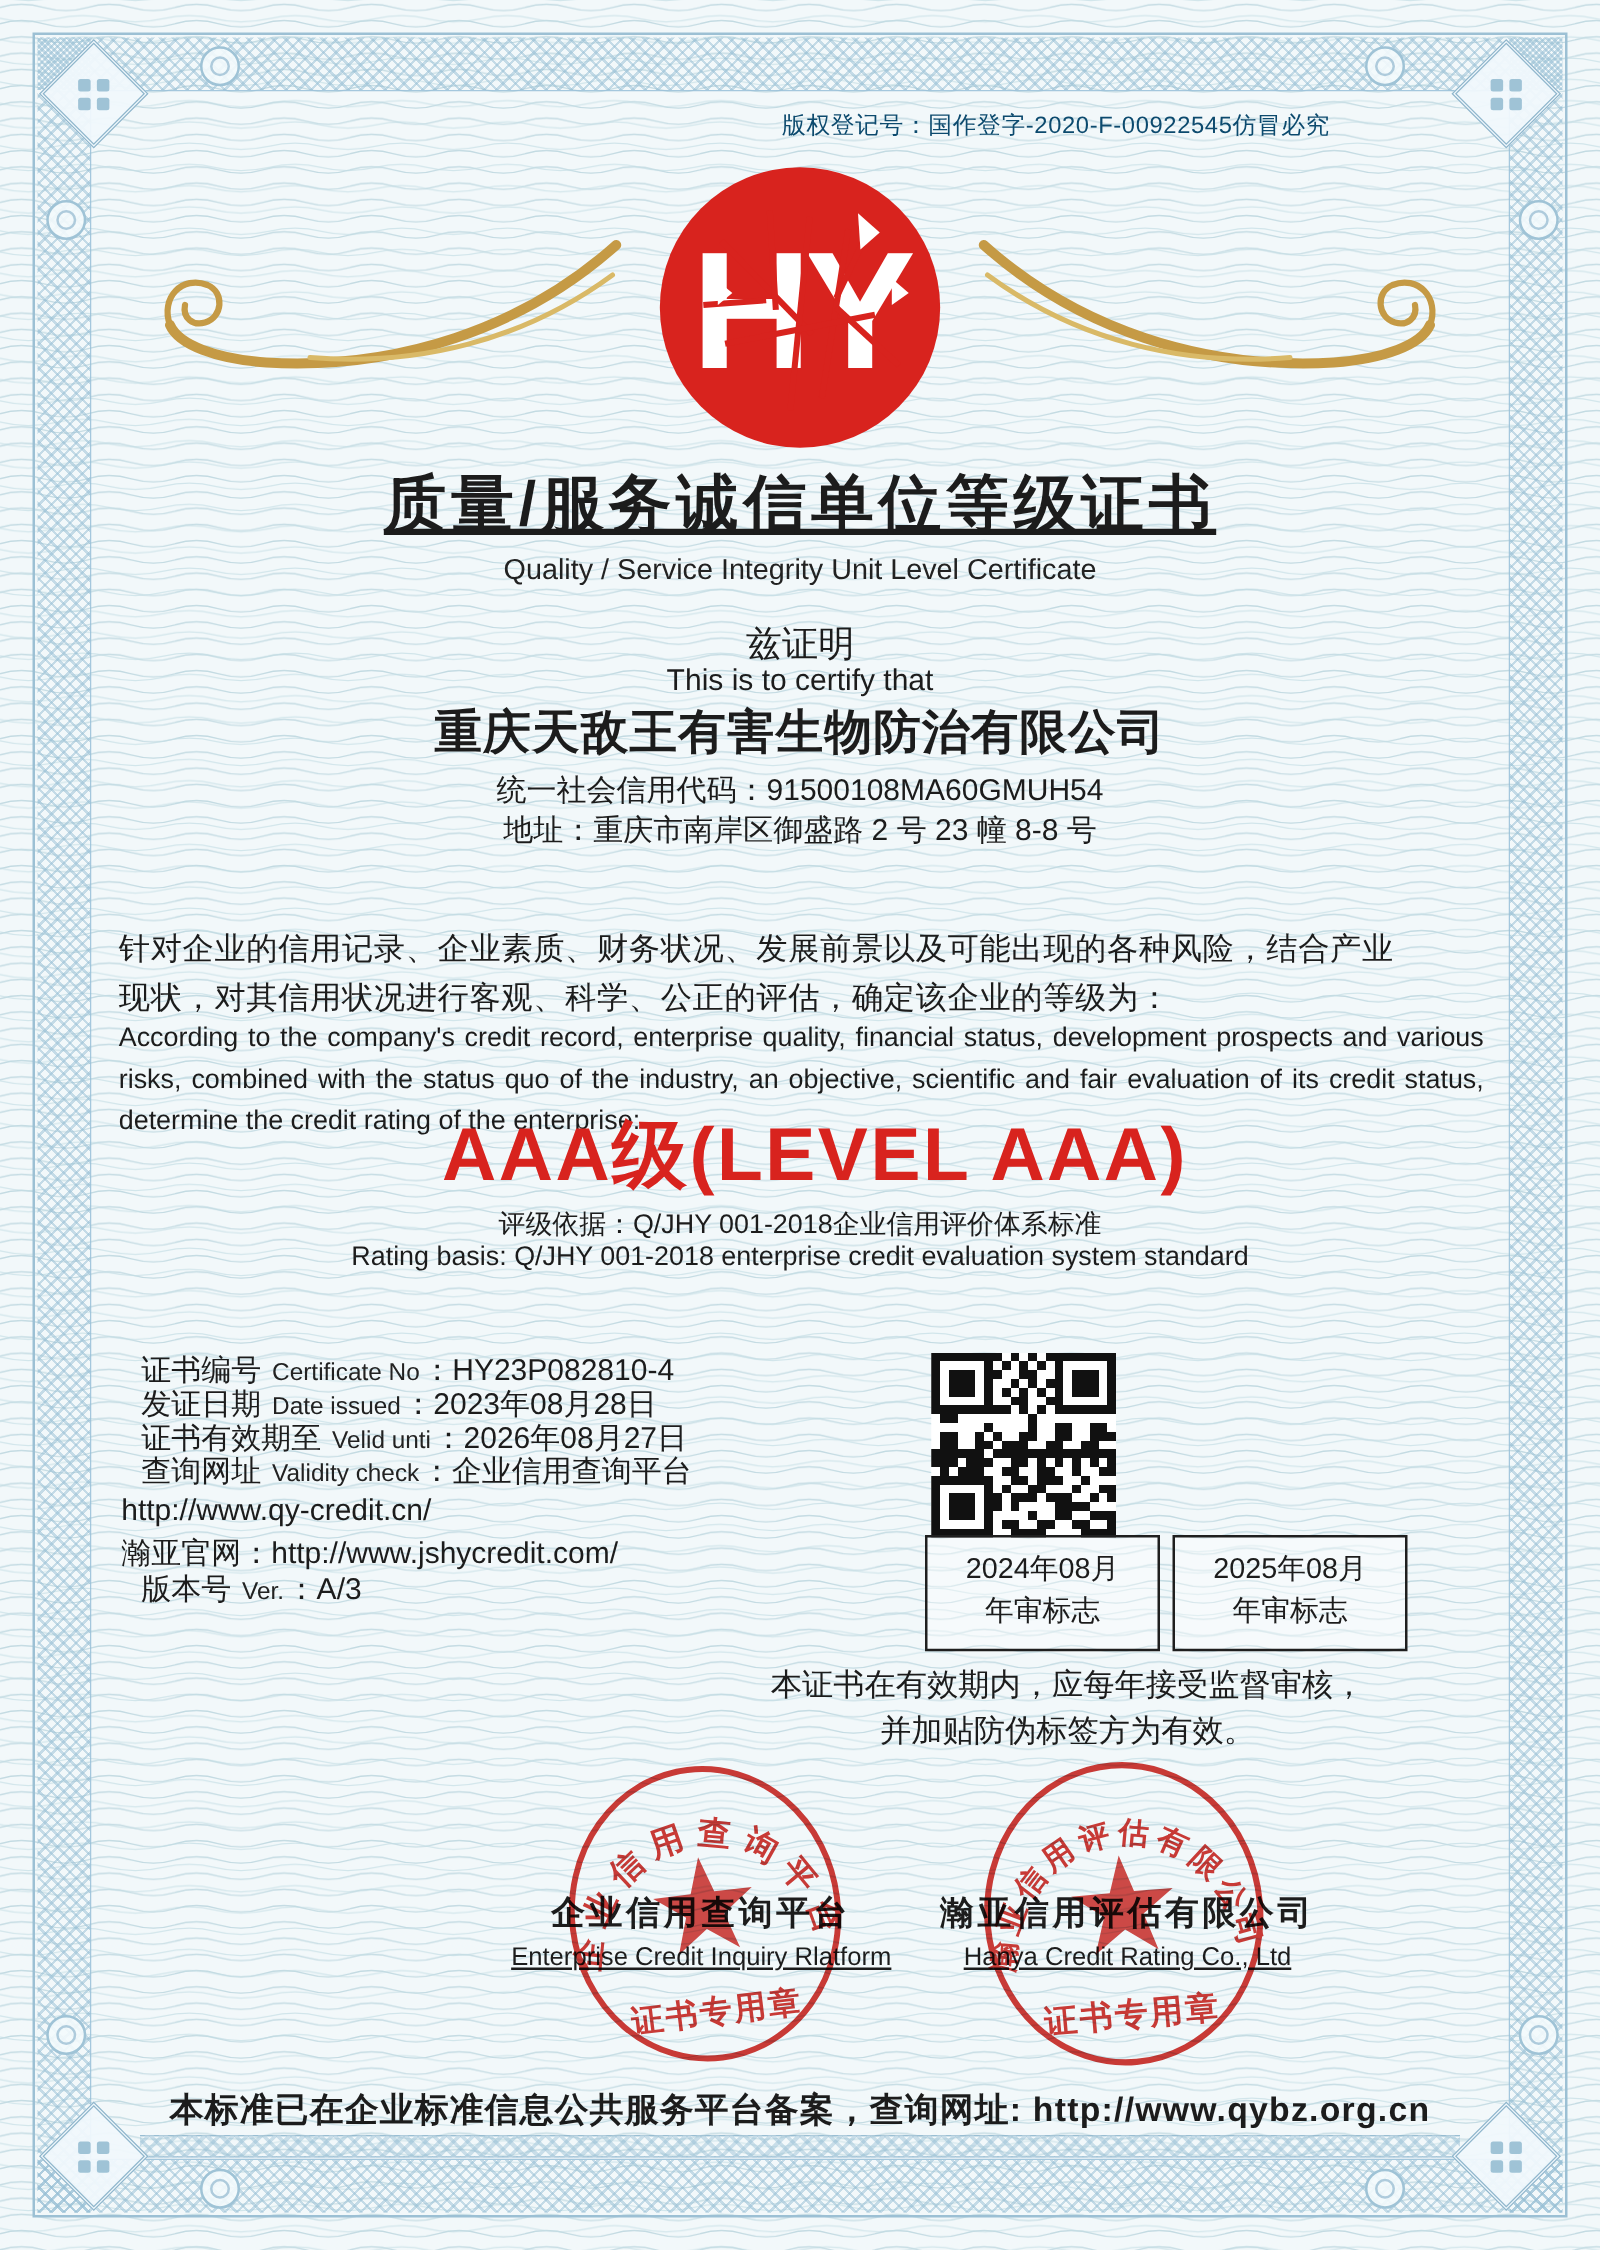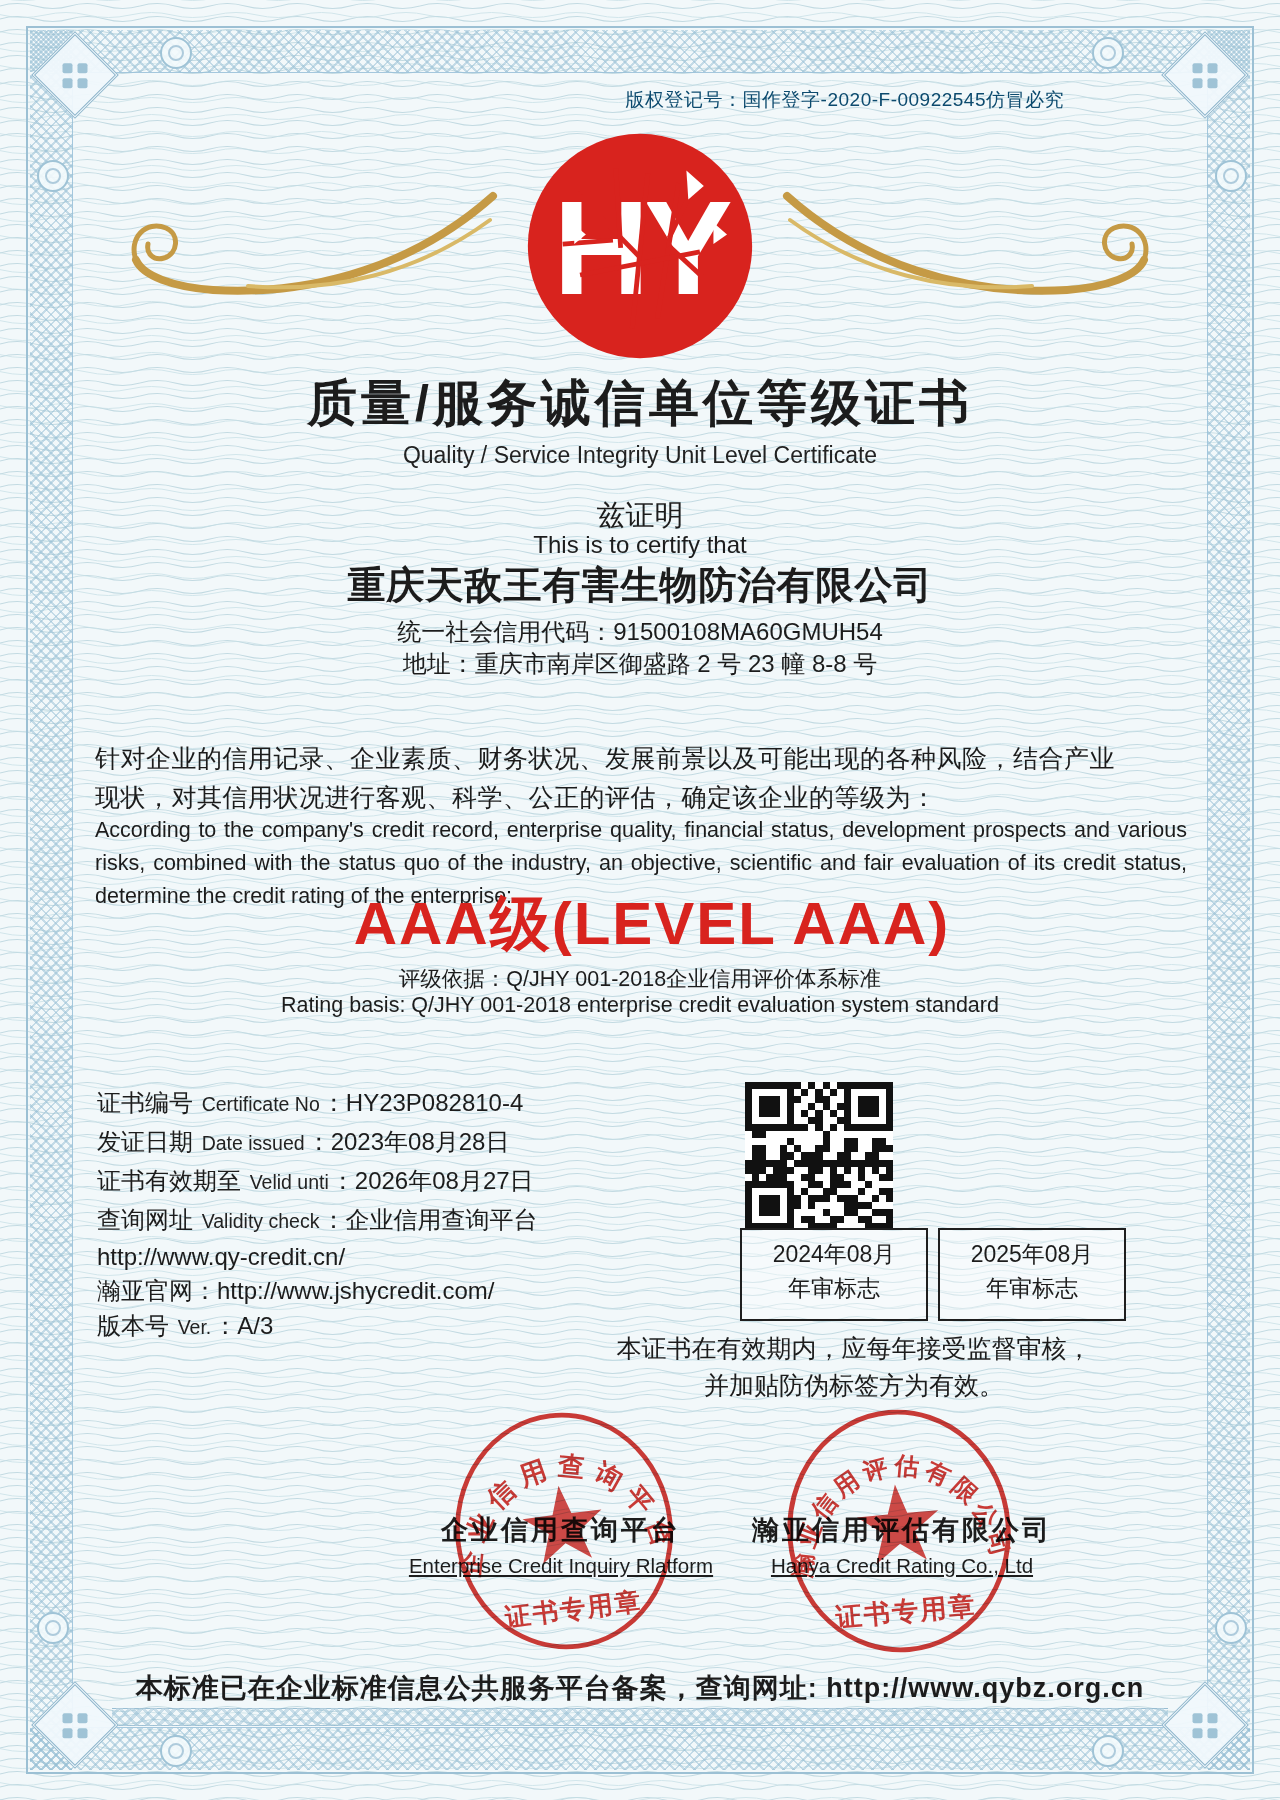"质量/服务诚信单位等级证书" .title-zh { text-decoration: none -> underline }
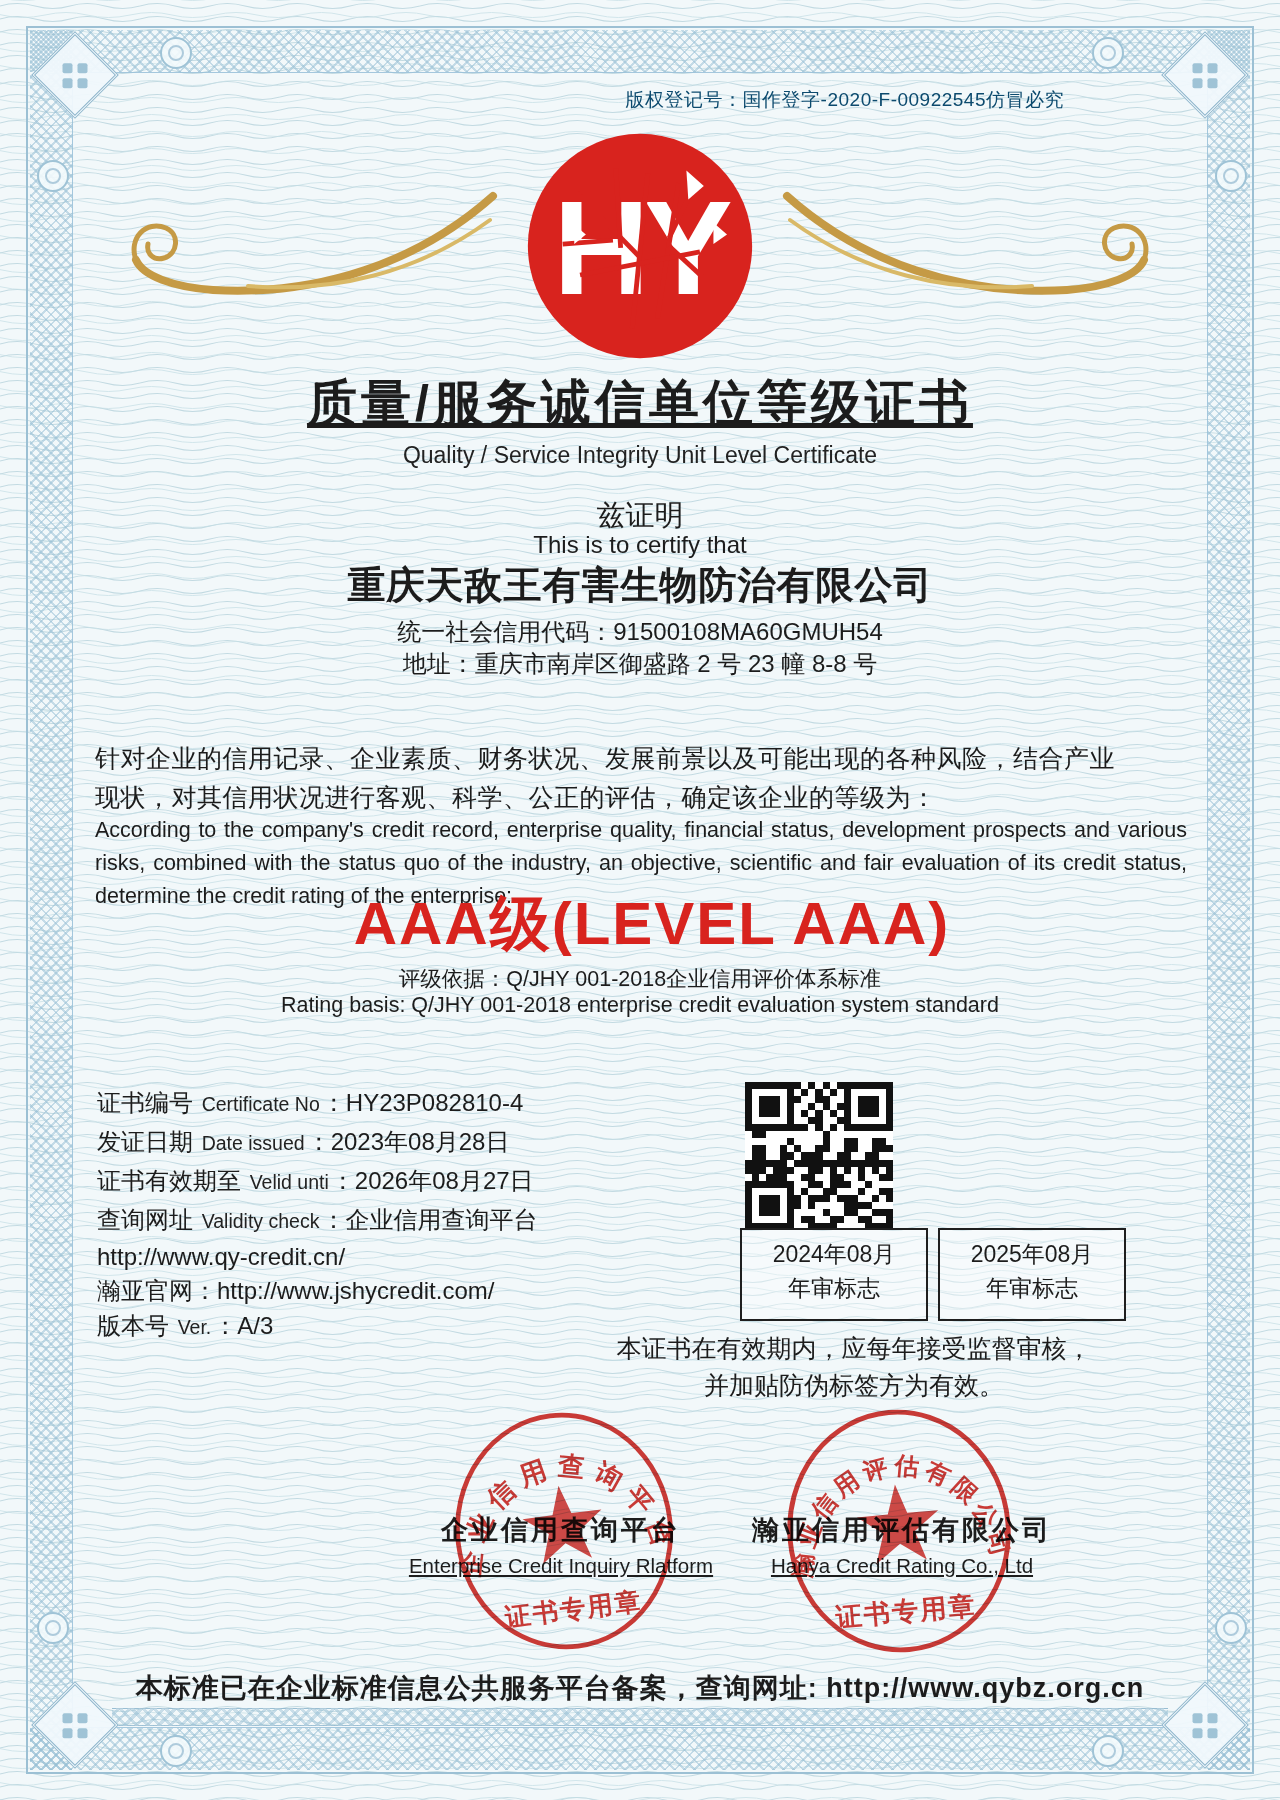"证书编号 Certificate No：HY23P082810-4" .detail-row { line-height: 37px -> 25px; margin-left: none -> 16px }
